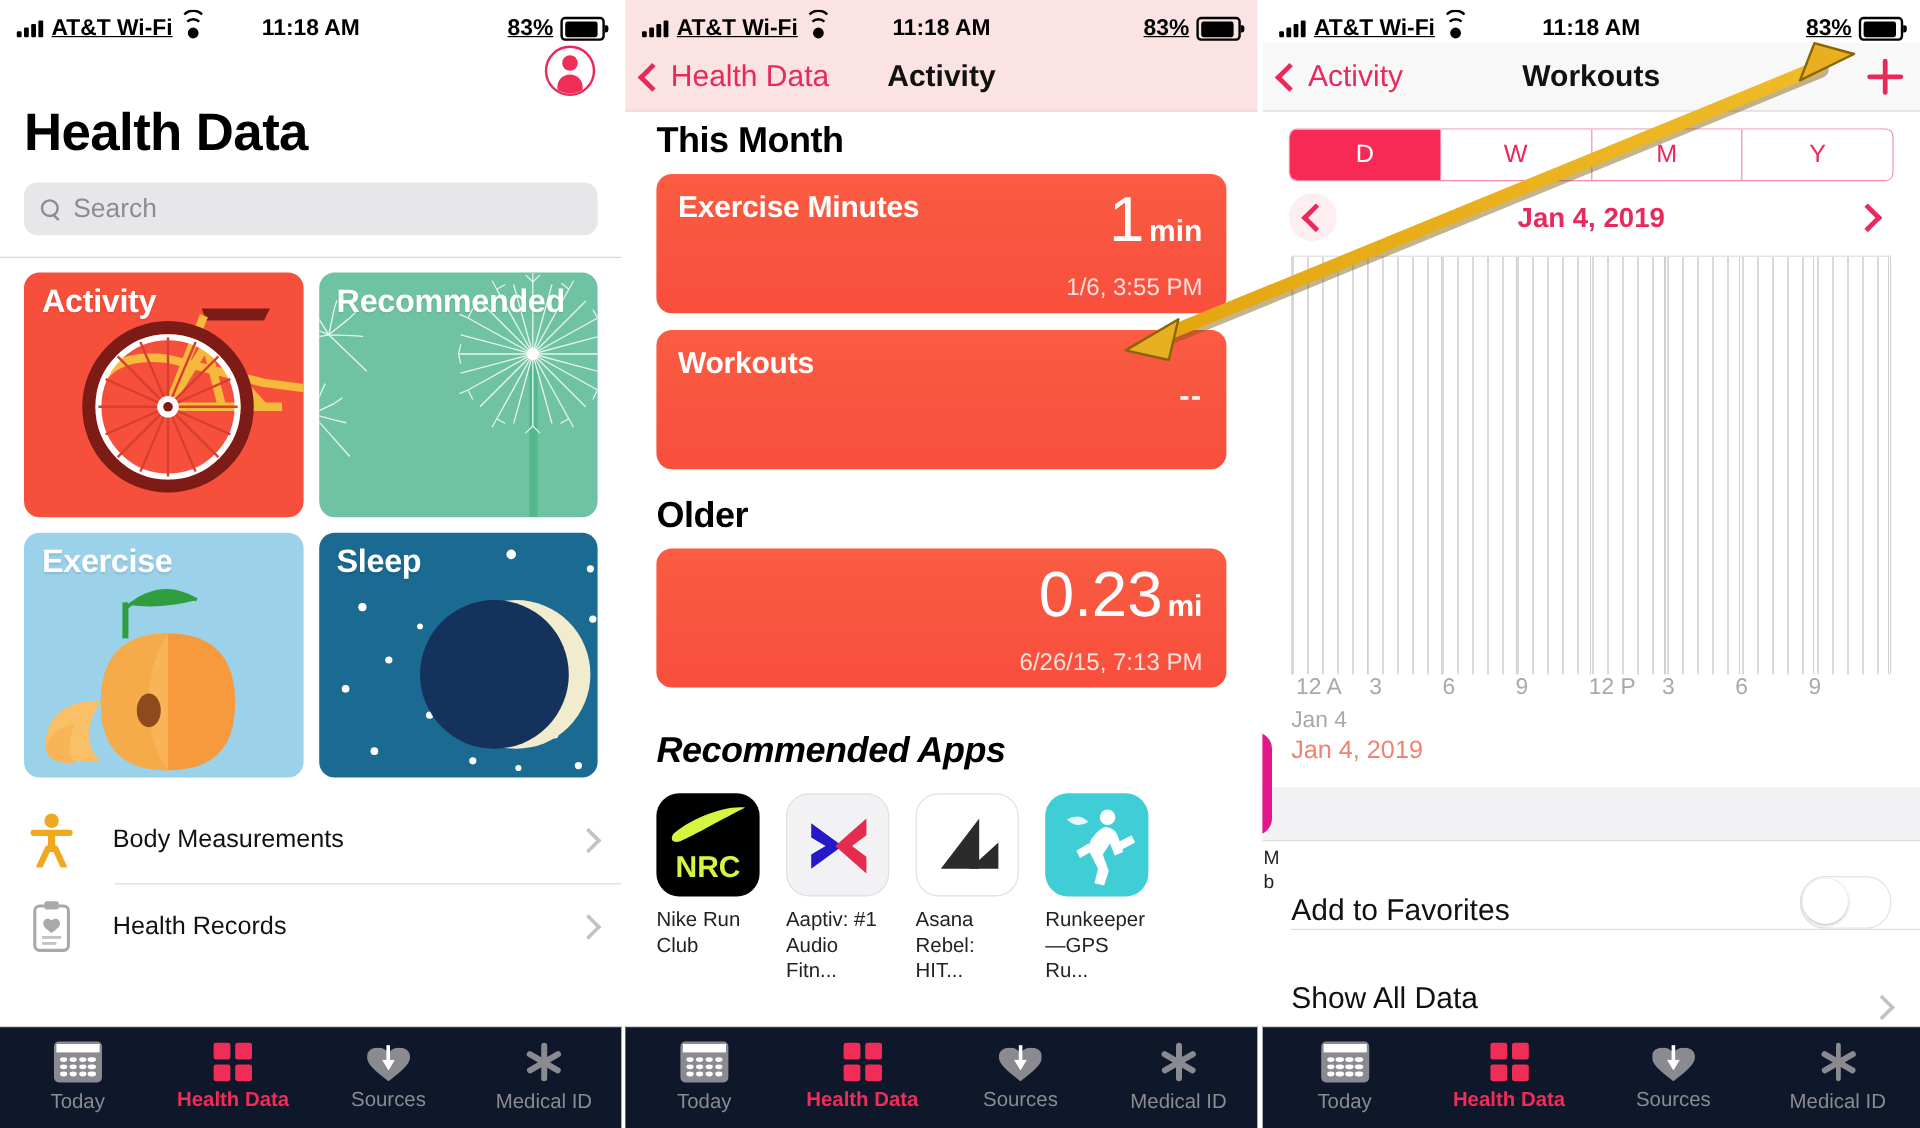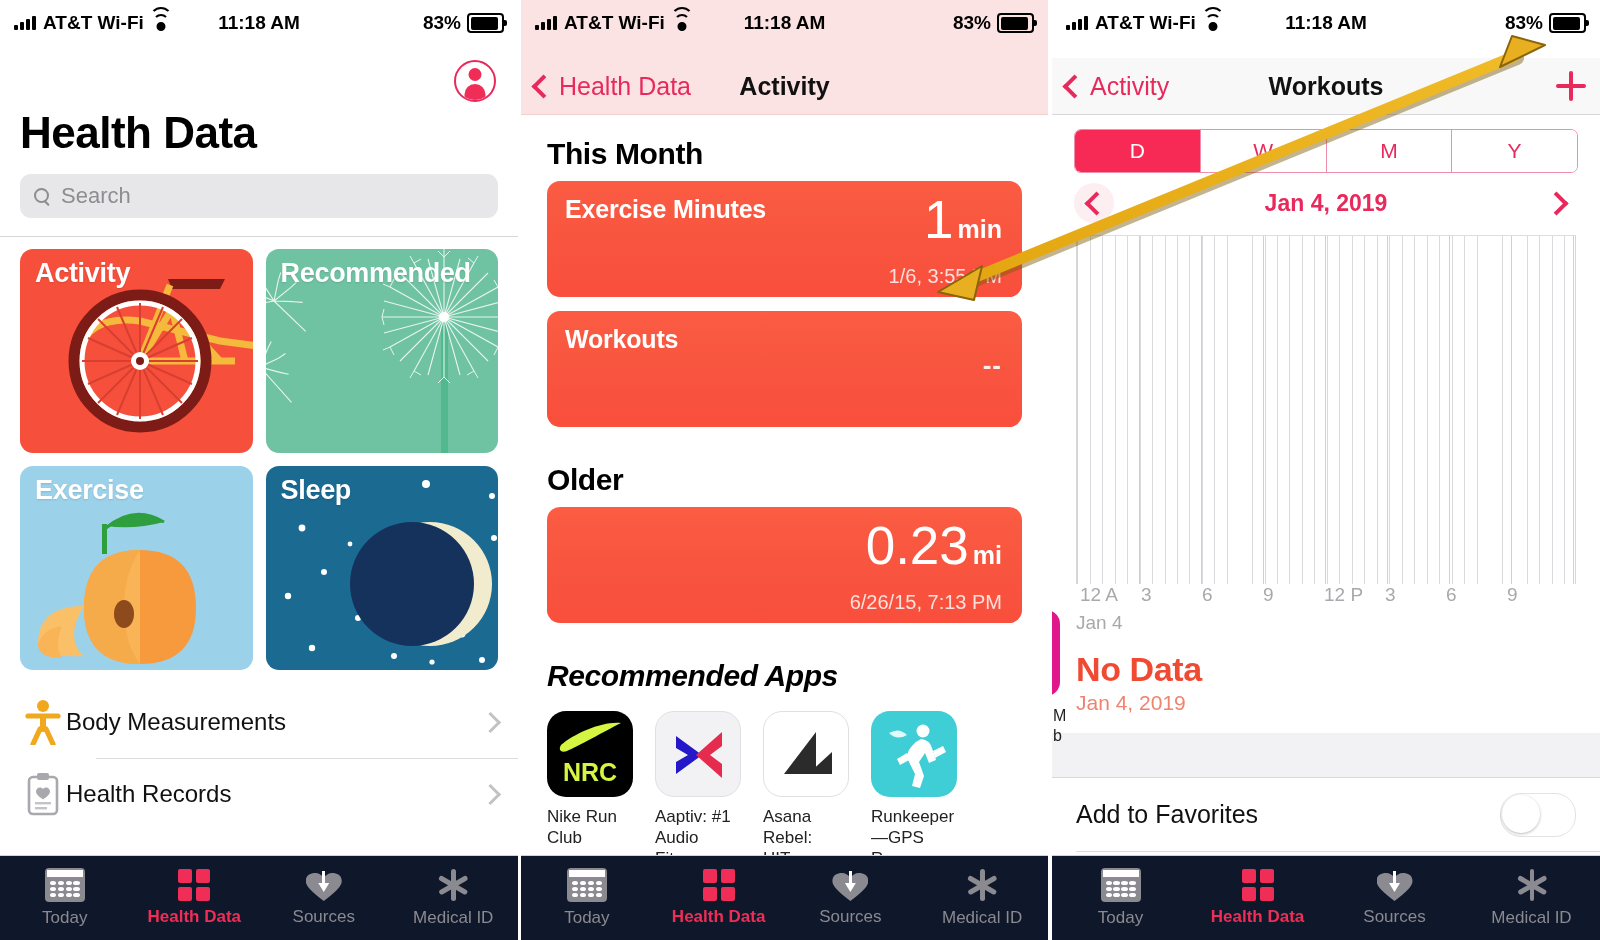"AT&T Wi-Fi" .statusbar { align-items: flex-start -> flex-end; padding: 12px 14px -> 1px 14px; text-decoration: none -> underline }
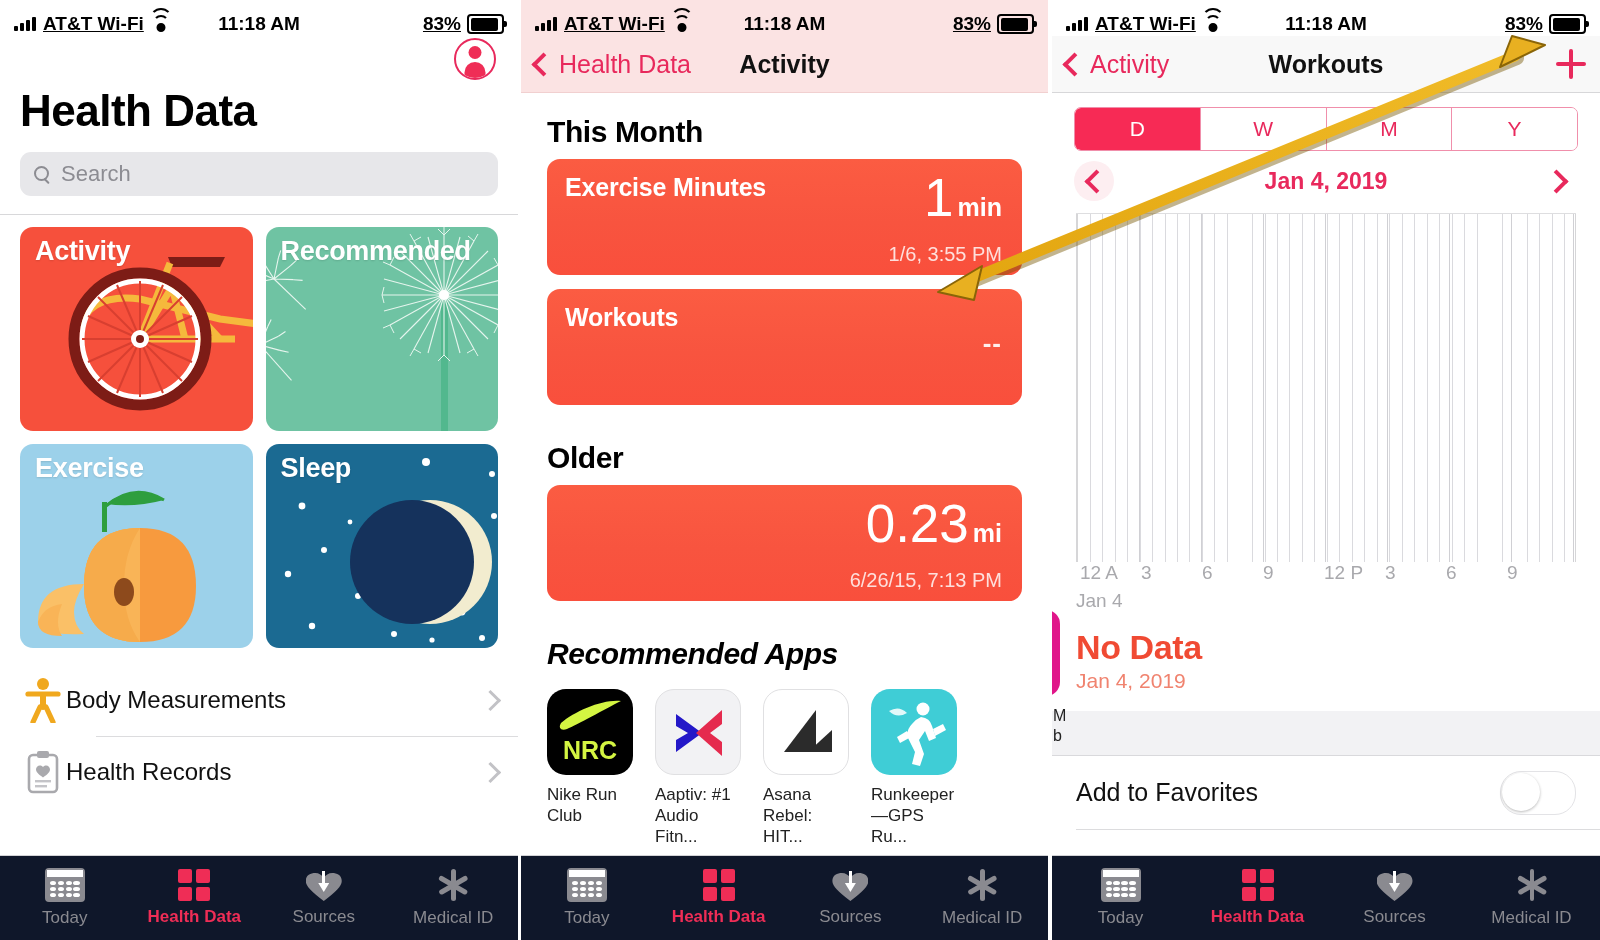"This Month" .sec-title { padding: 22px 26px 10px -> 8px 26px 10px }
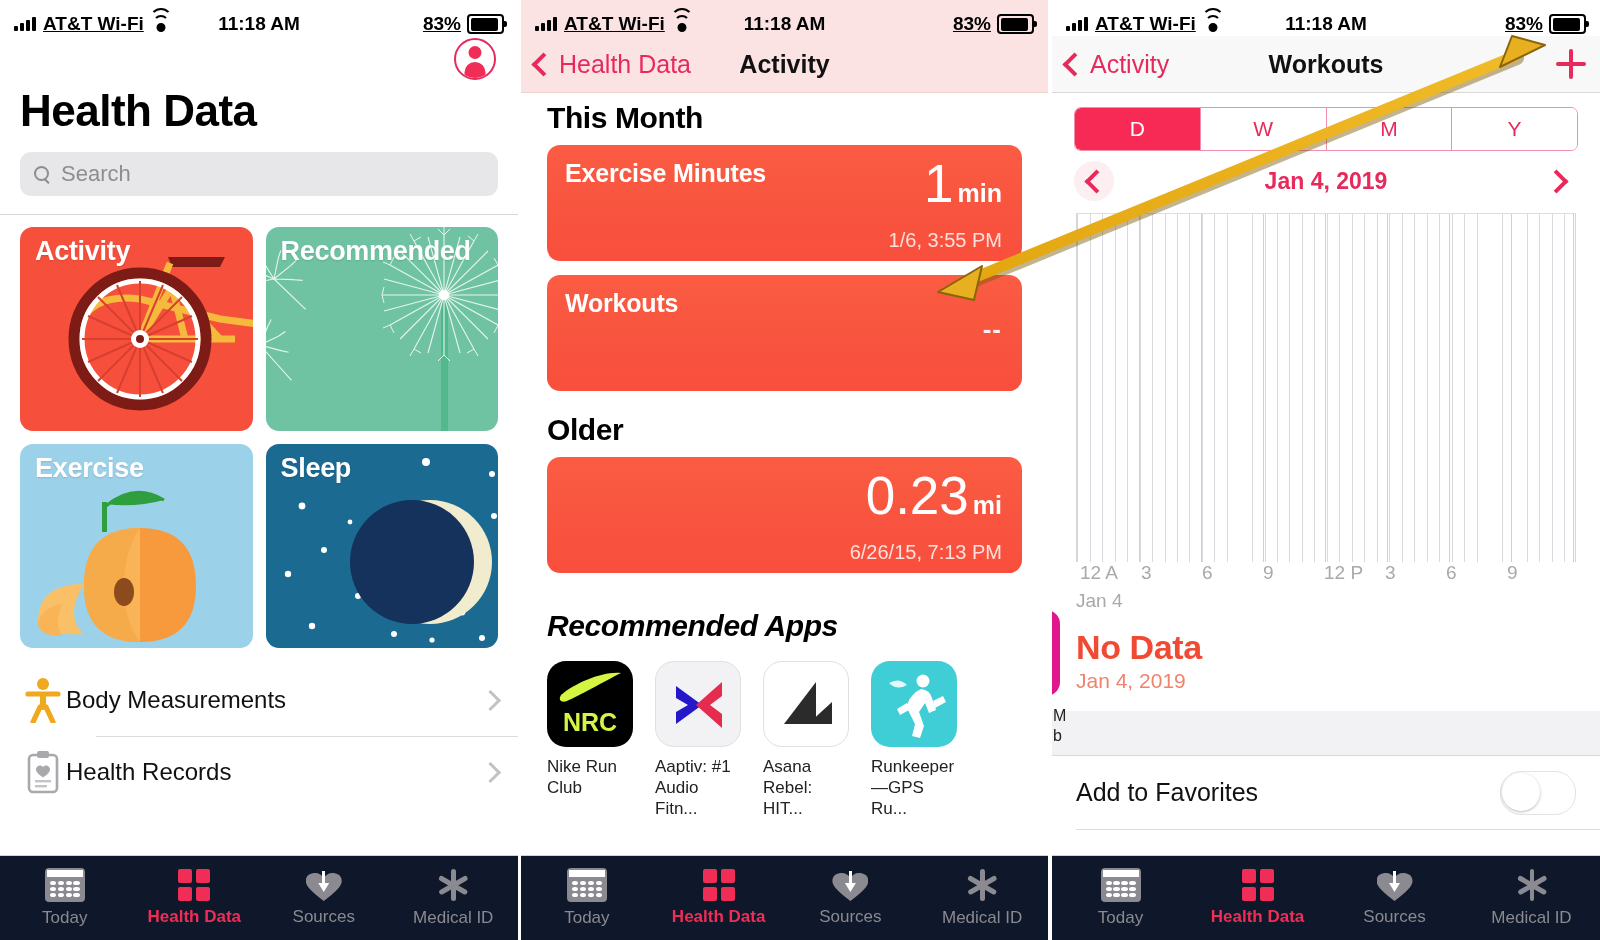"No Data" div.nodata { html: <div>No Data</div> -> none }
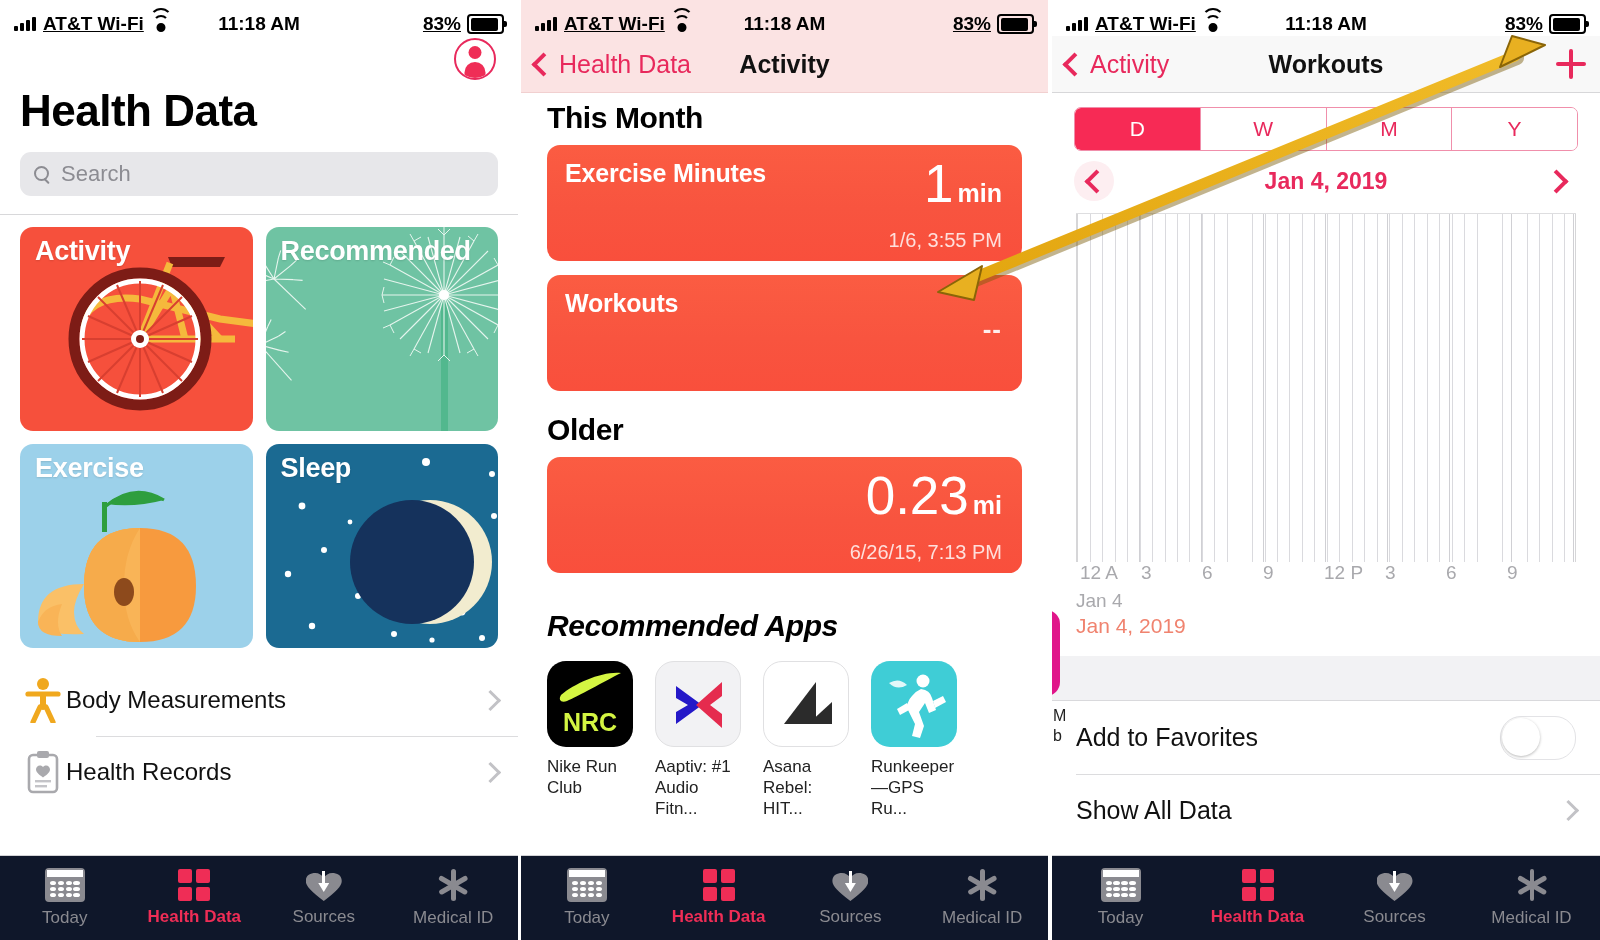"Body Measurements" .p1-row .lbl { font-size: 24px -> 21px; margin-left: none -> 28px }
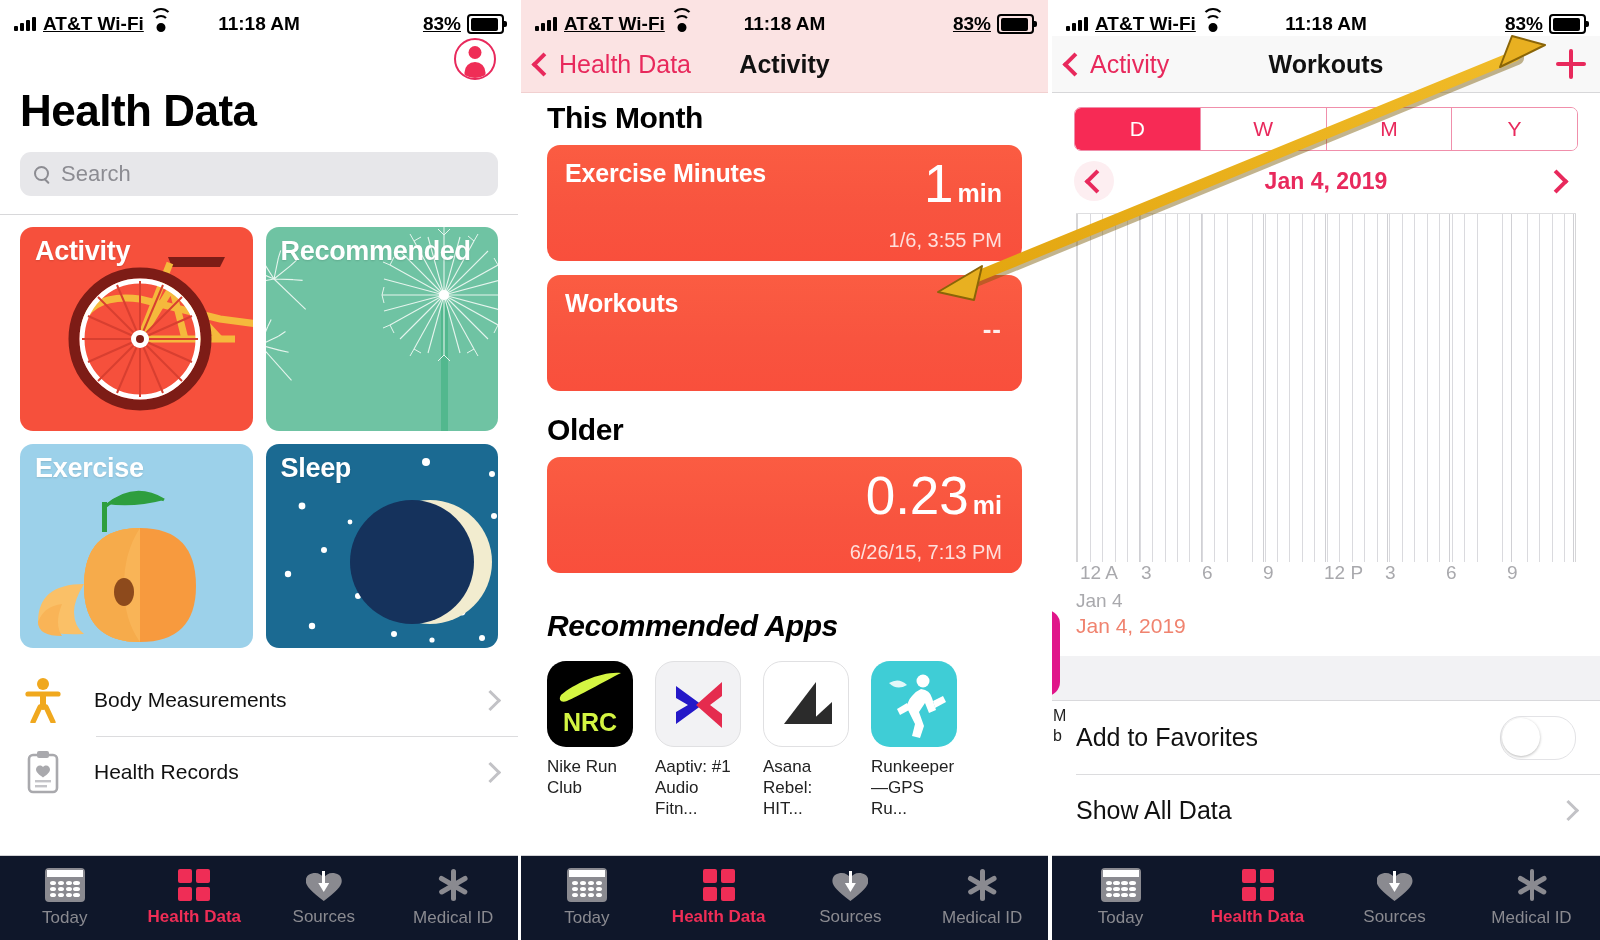"Add to Favorites" .p3-row { align-items: center -> flex-end }
